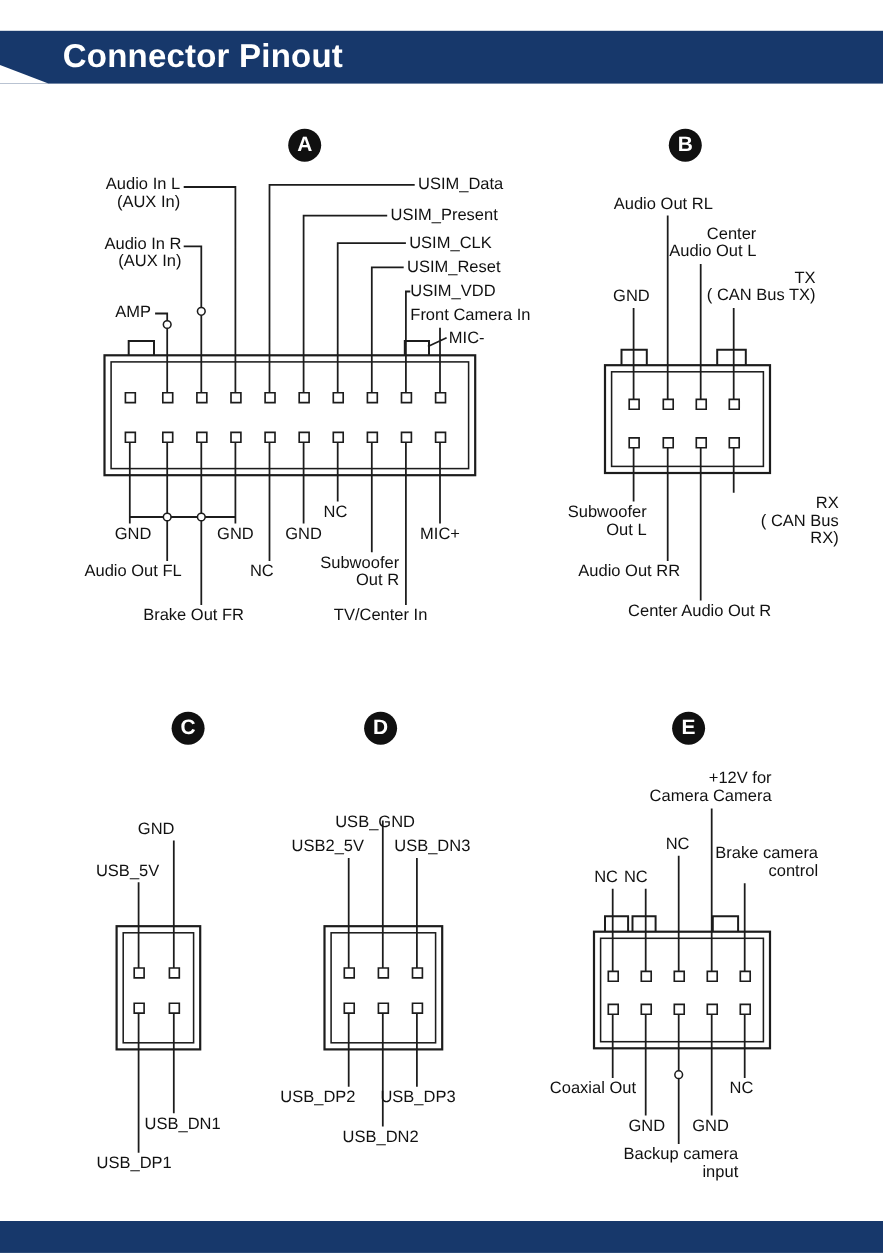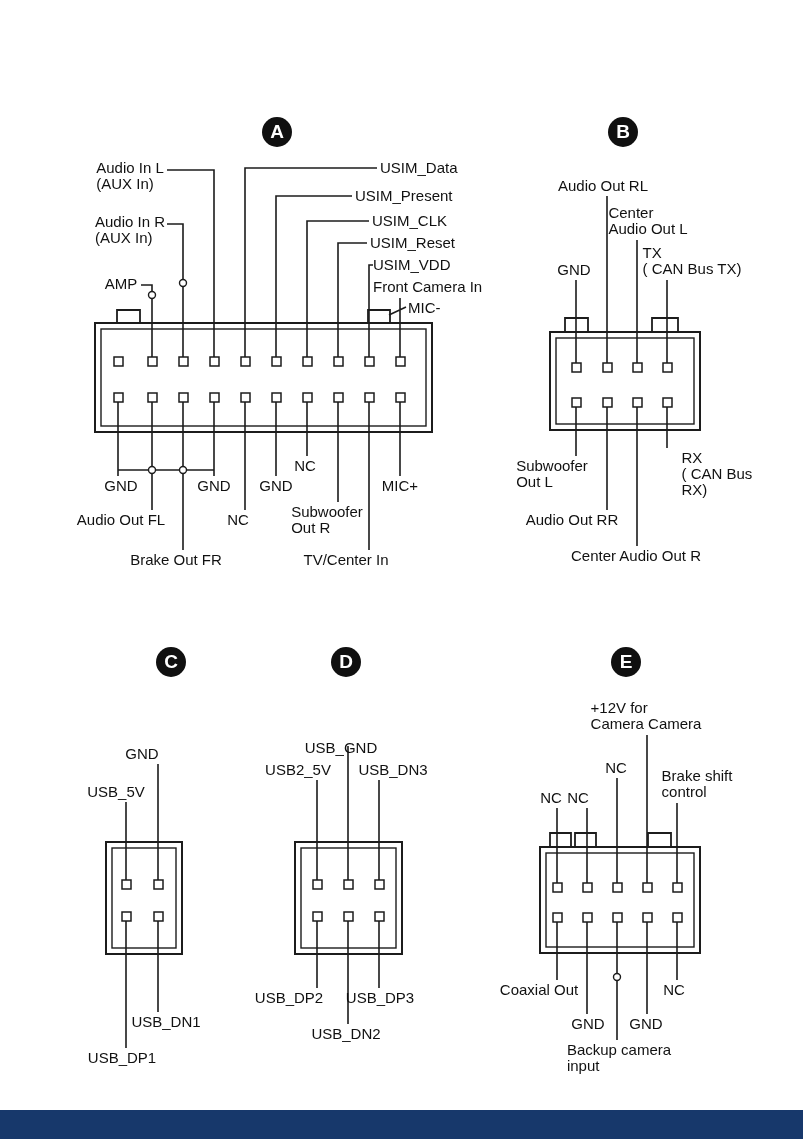"Connector Pinout" div.header { html: none -> <div> <span>Connector Pinout</span> <div></div> </div> }
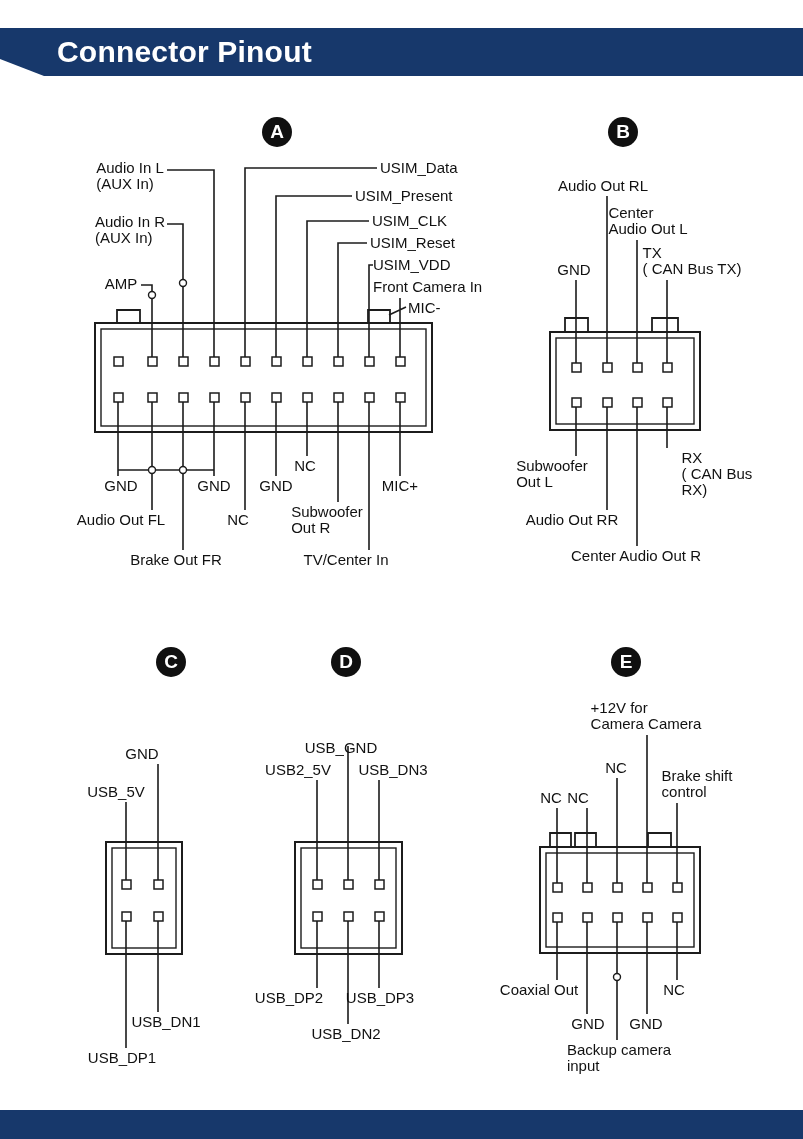"Audio In L" .lbl.c { text-align: left -> right }
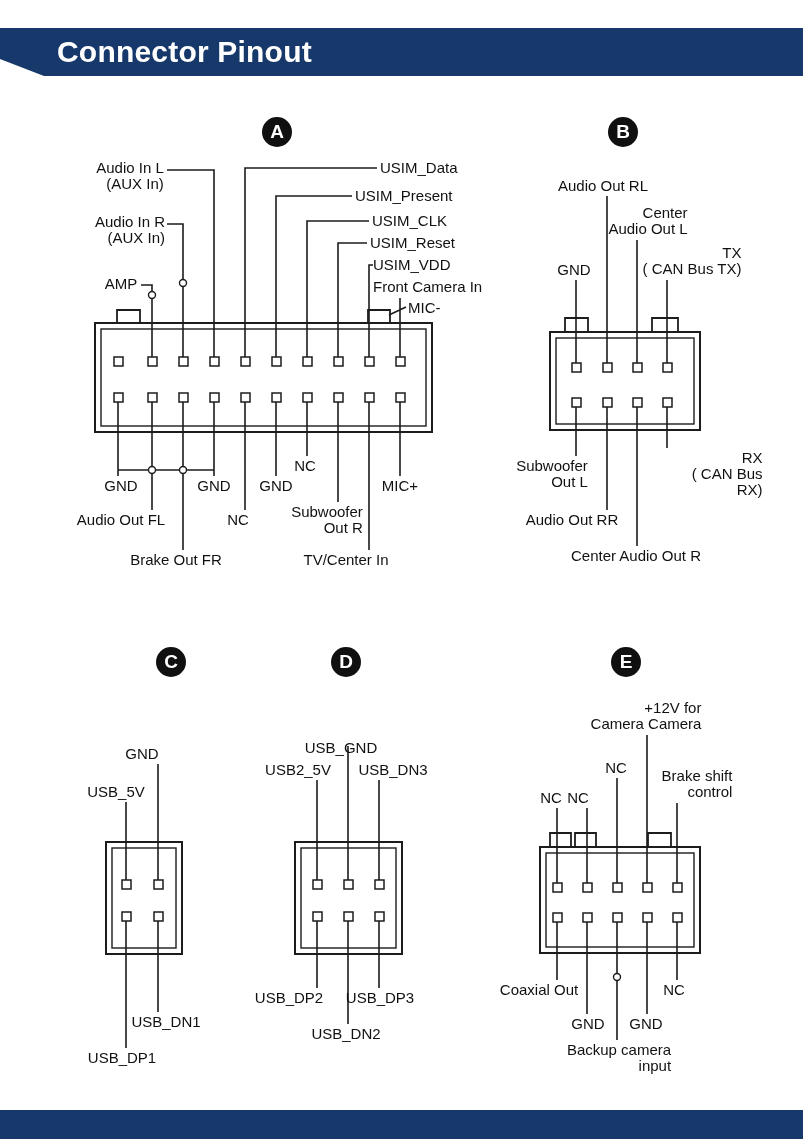"Brake shift" span.lbl { text: shift -> camera }
